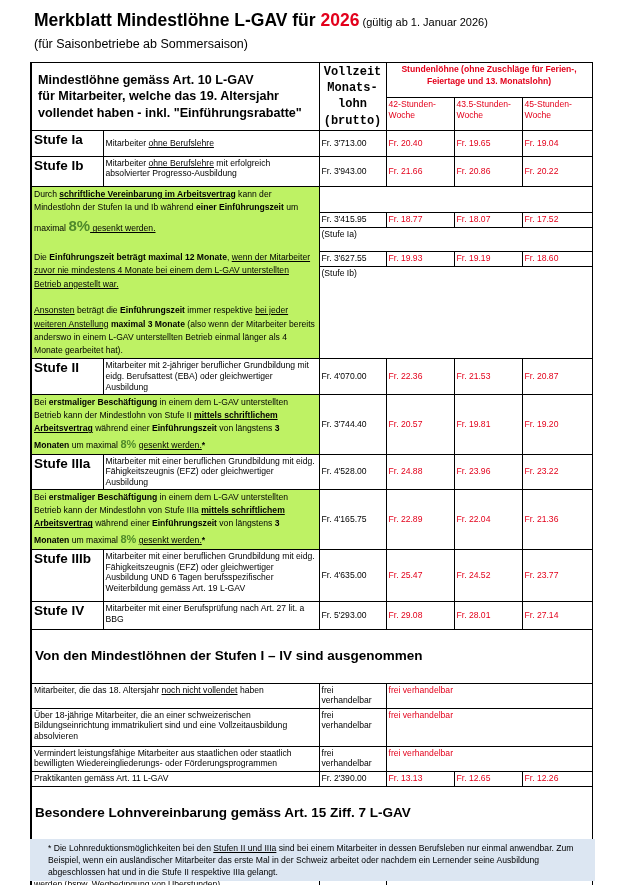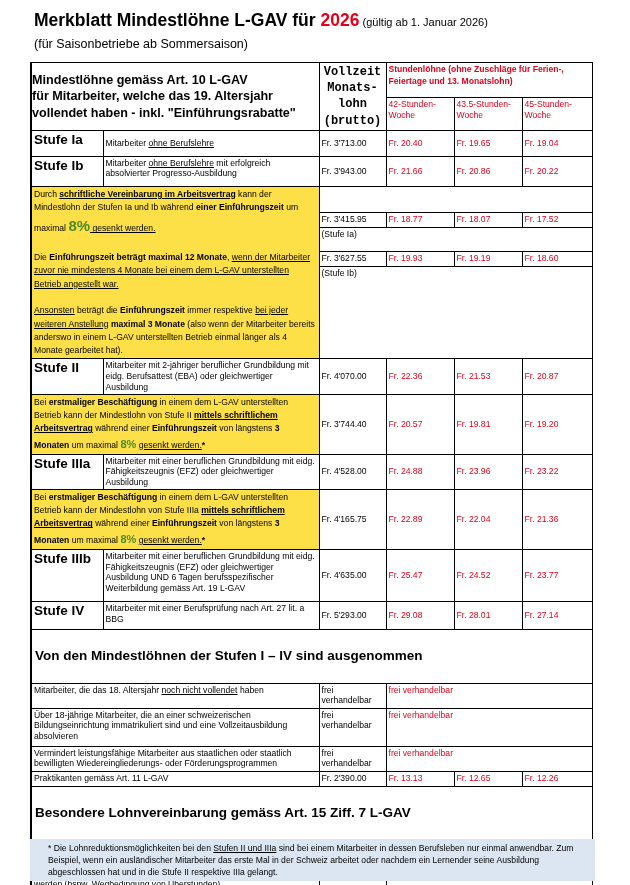"Stundenlöhne (ohne Zuschläge für" .hdr-sl { text-align: none -> center }
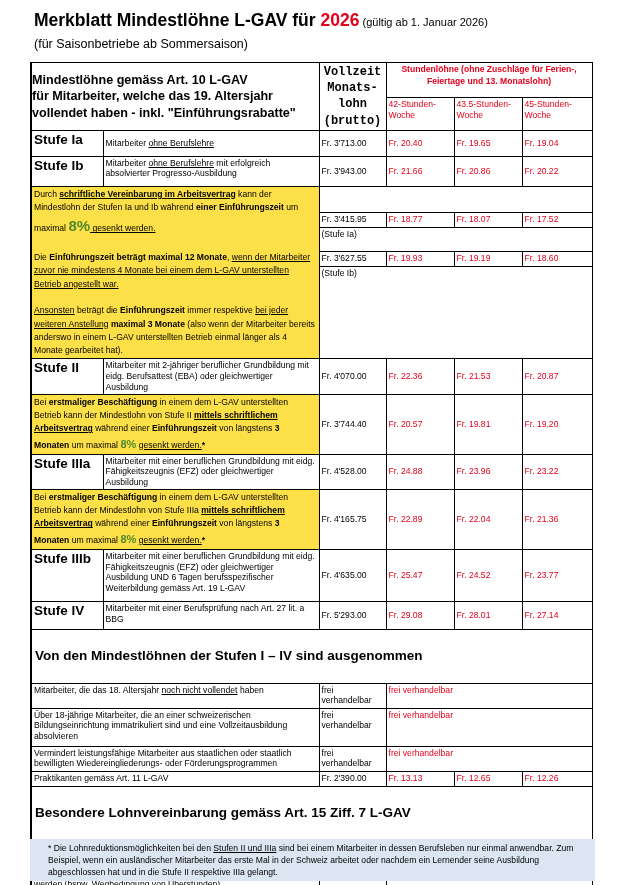"Mindestlöhne gemäss Art. 10 L-GAV" .hdr-main { padding: 4px 0 !important -> 4px 6px !important }
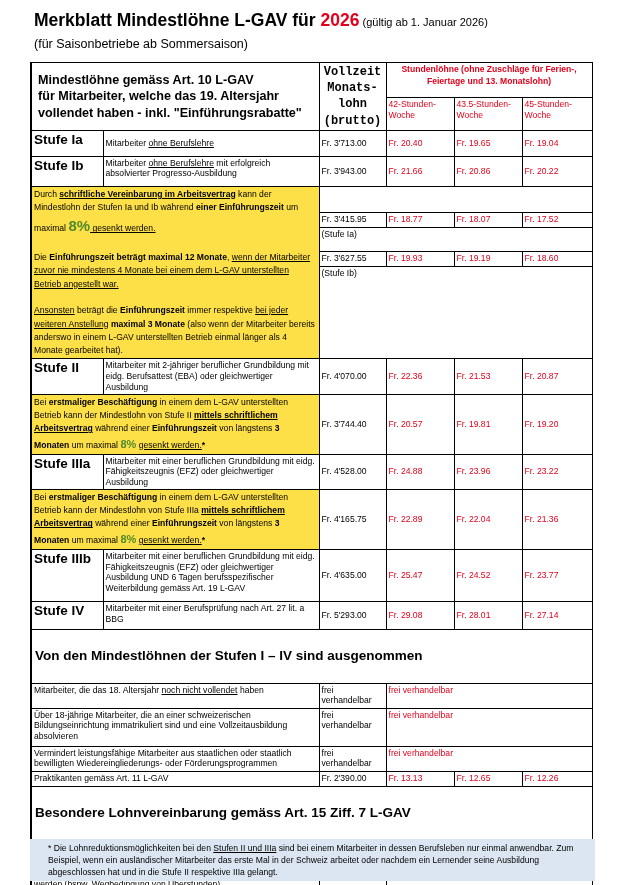"Durch schriftliche Vereinbarung im" .blue { background: #fde047 -> #bef264 }
